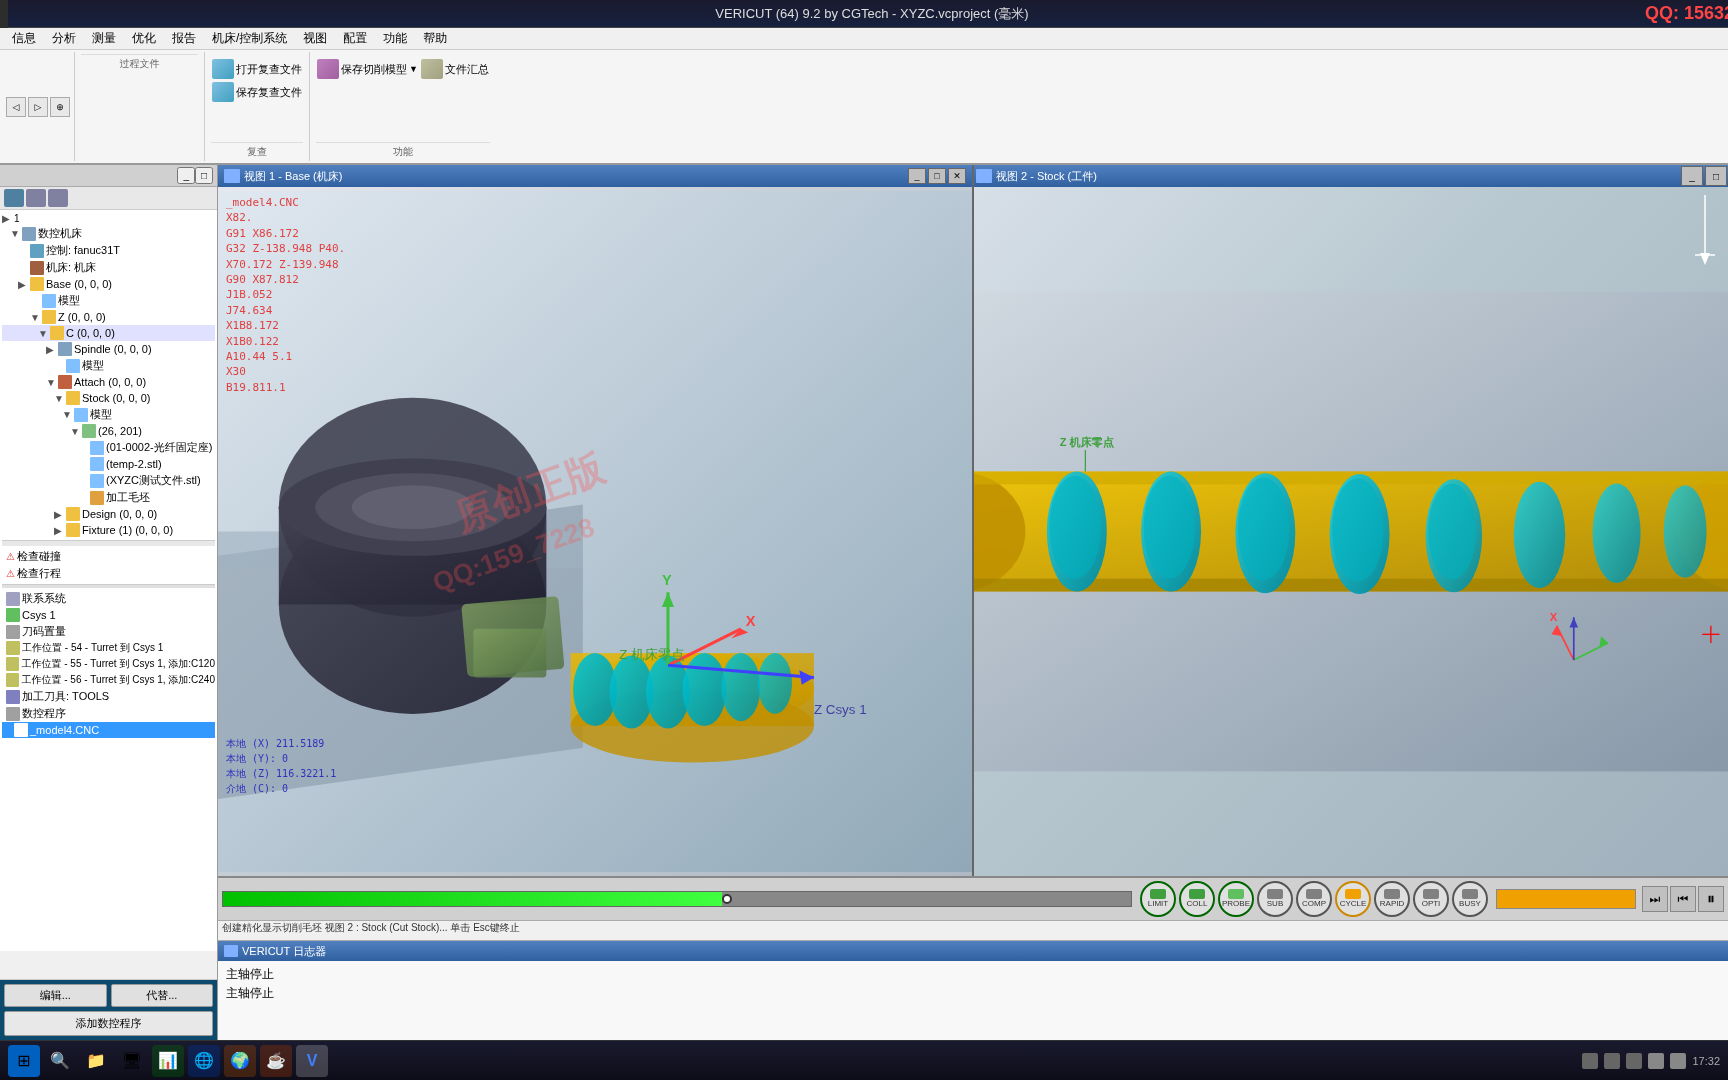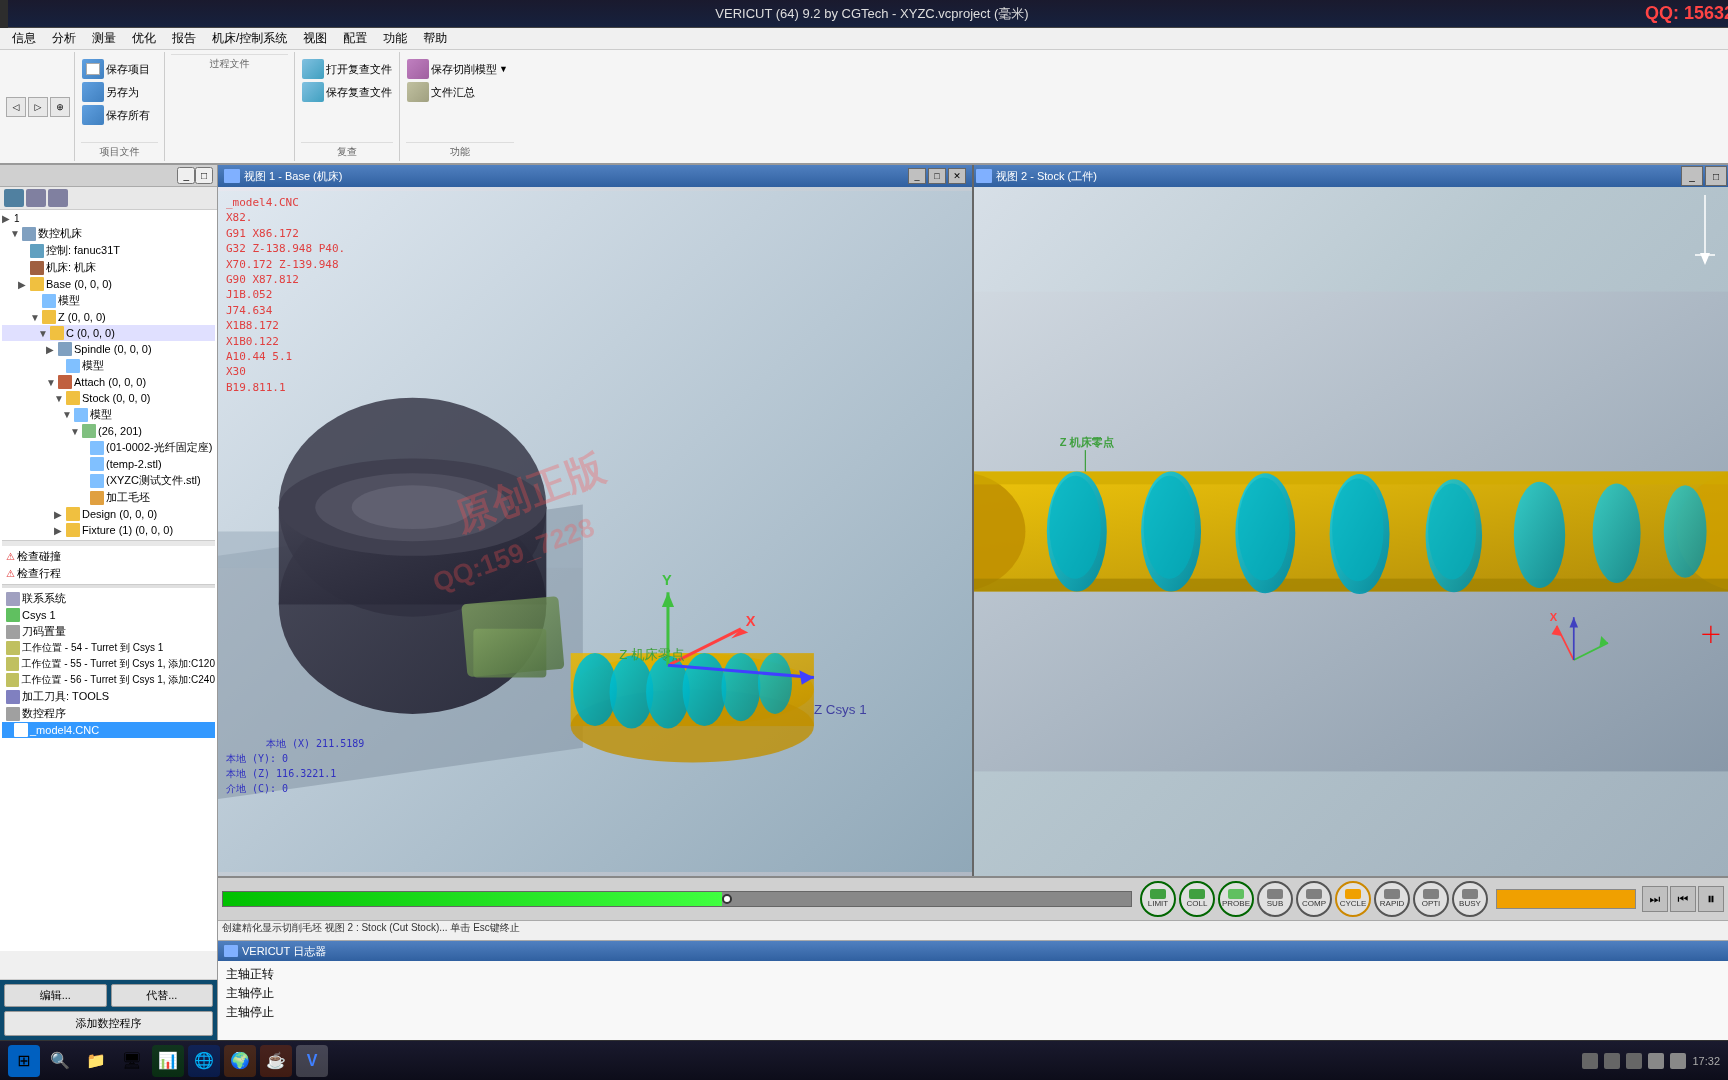"保存项目" div { html: <div> <div> <div> <div> <div> <div></div> </div> <span>保存项目</span> </div> <div> <div></div> <span>另存为</span> </div> <div> <div></div> <span>保存所有</span> </div> </div> </div> <div>项目文件</div> </div> -> none }
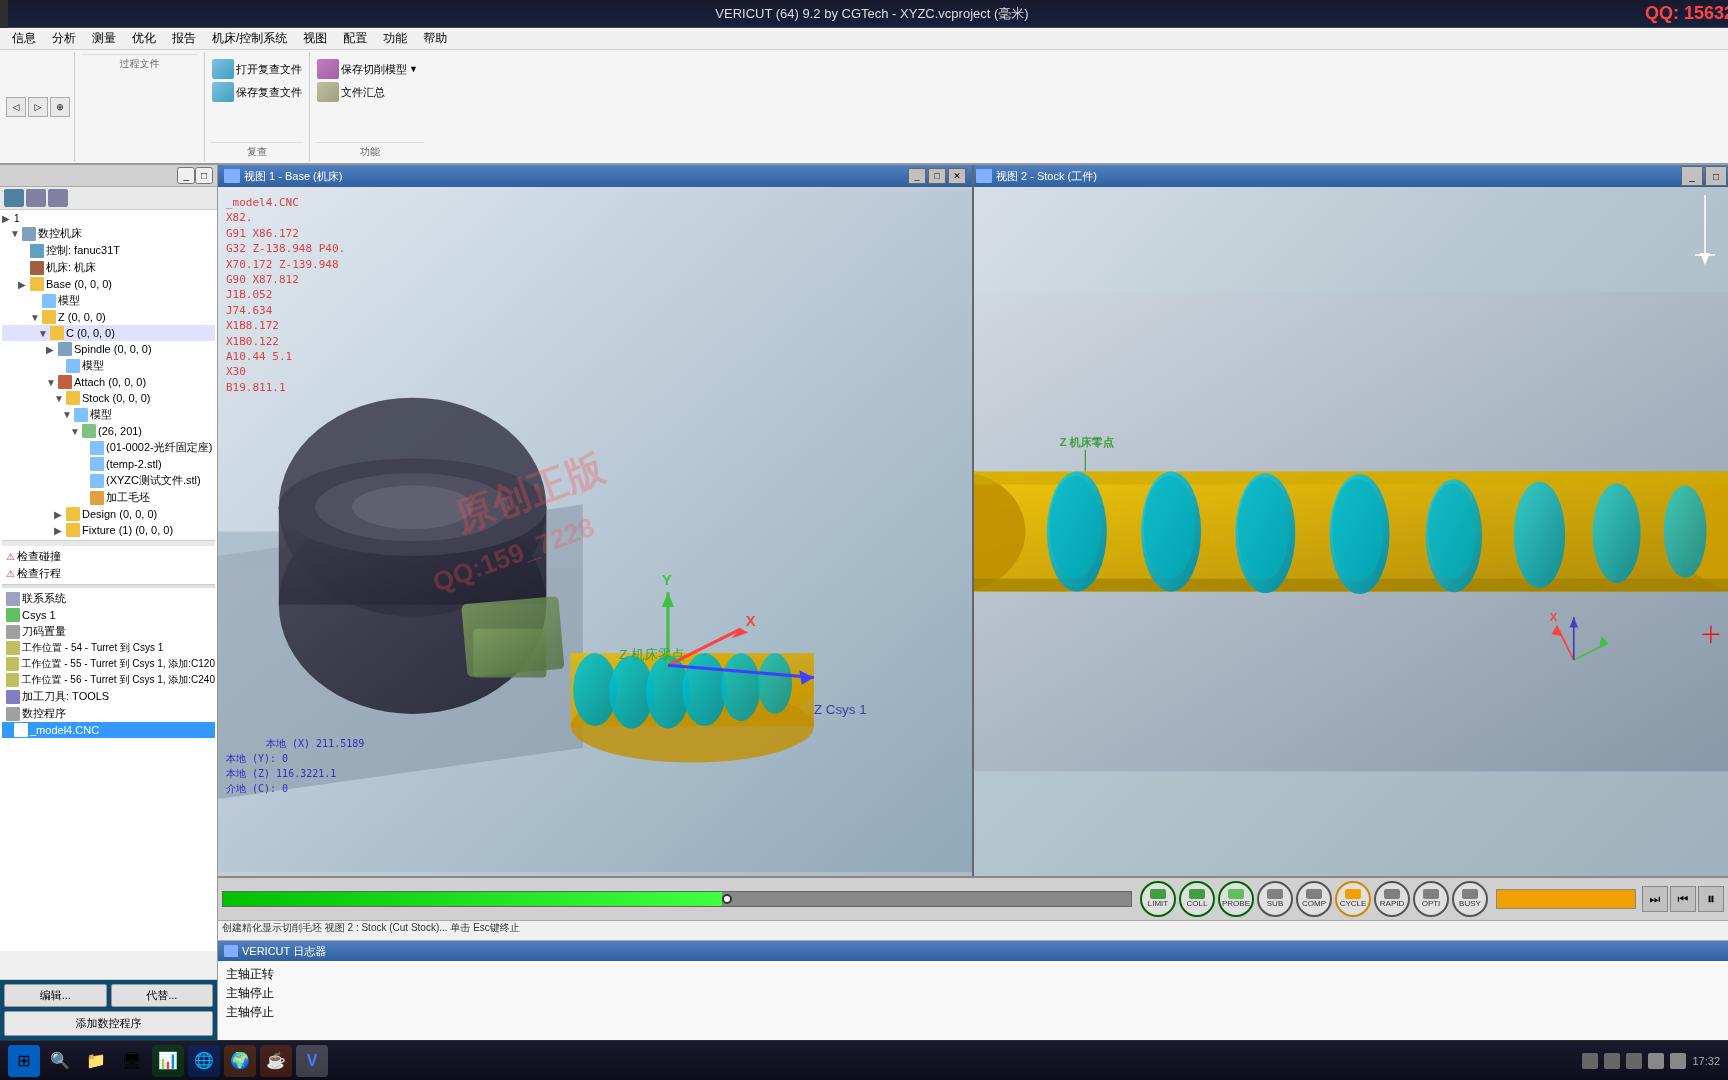"保存切削模型" div { flex-direction: column -> row }
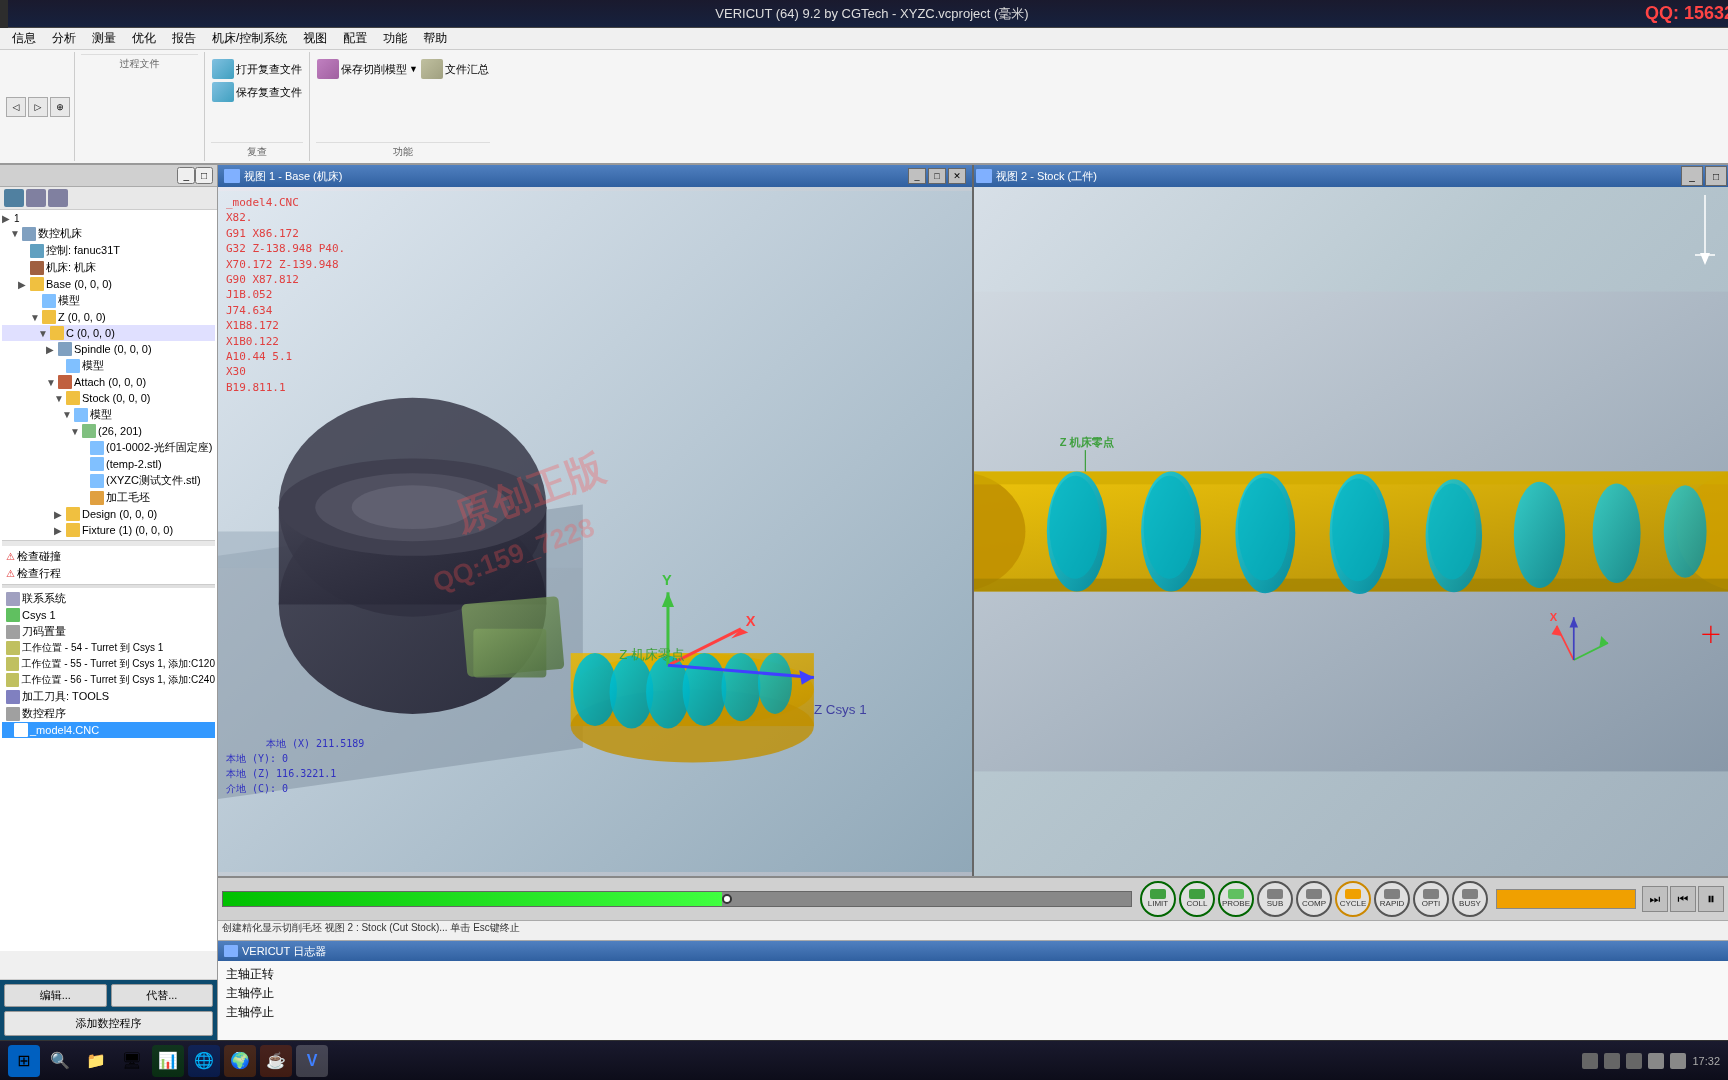"本地 (X) 211.5189" div { margin-left: 40px -> none }
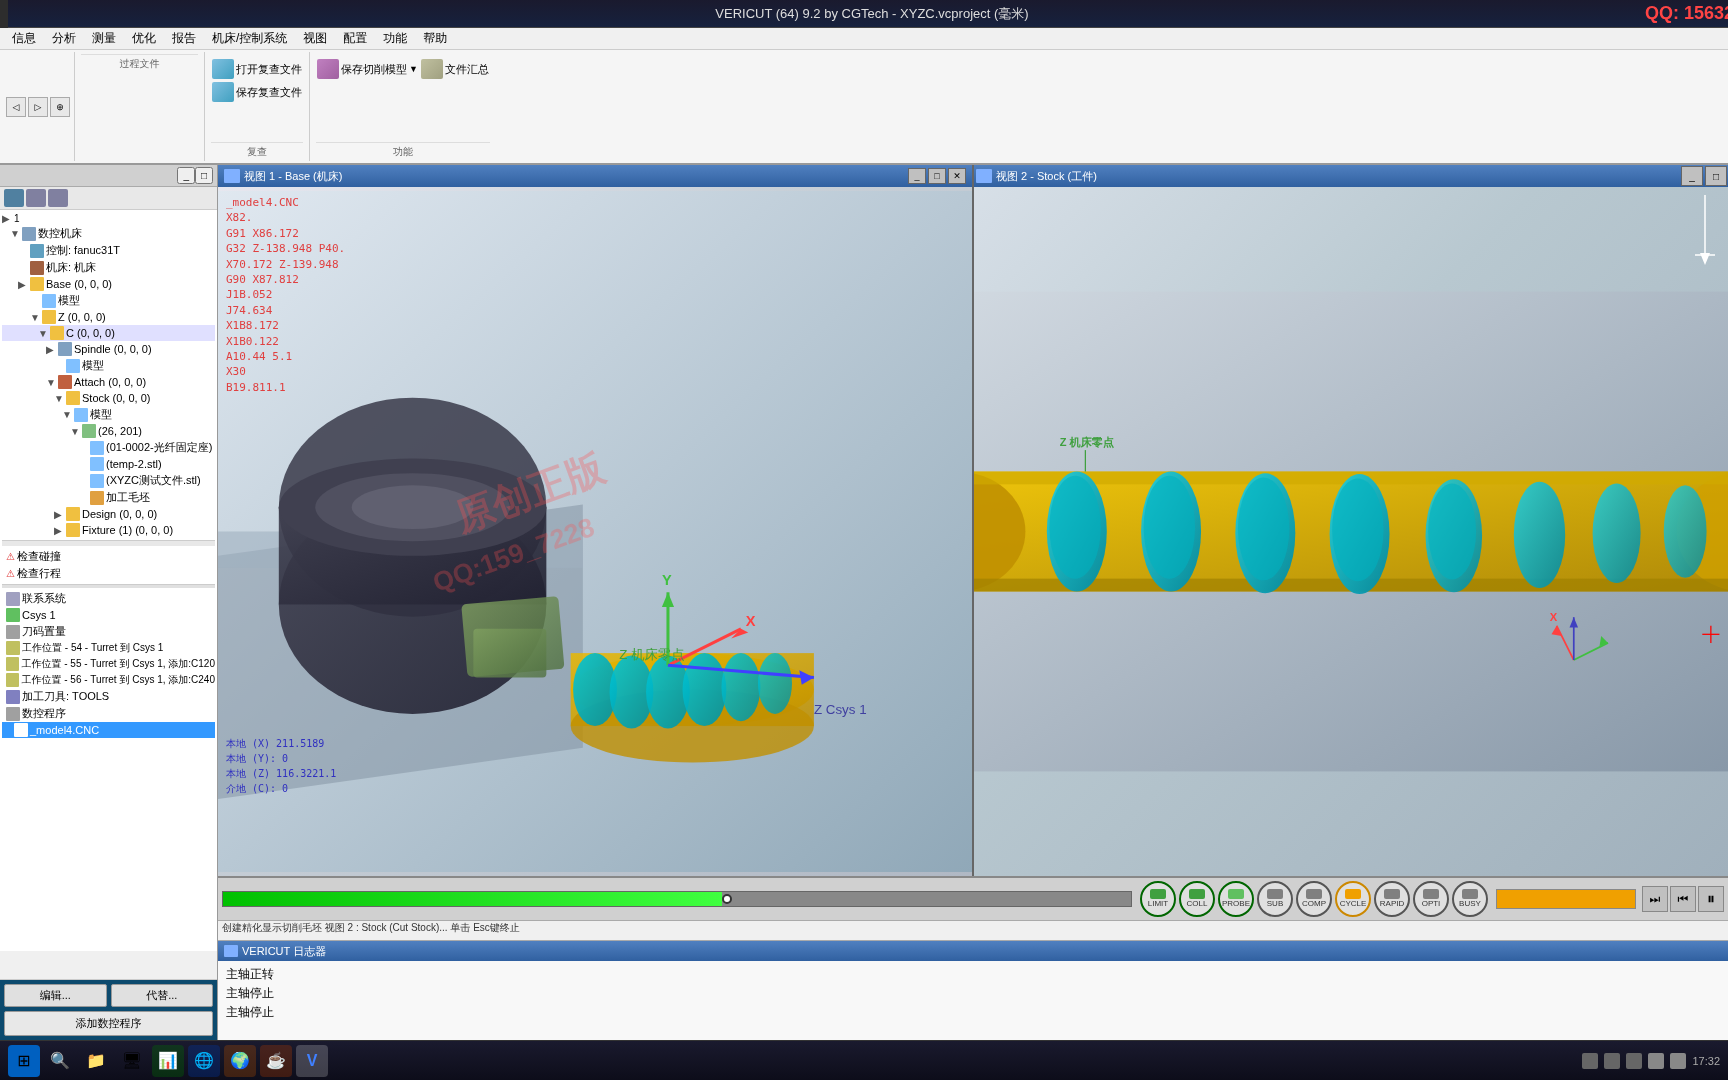"主轴正转" div { html: <div>主轴正转</div> -> none }
